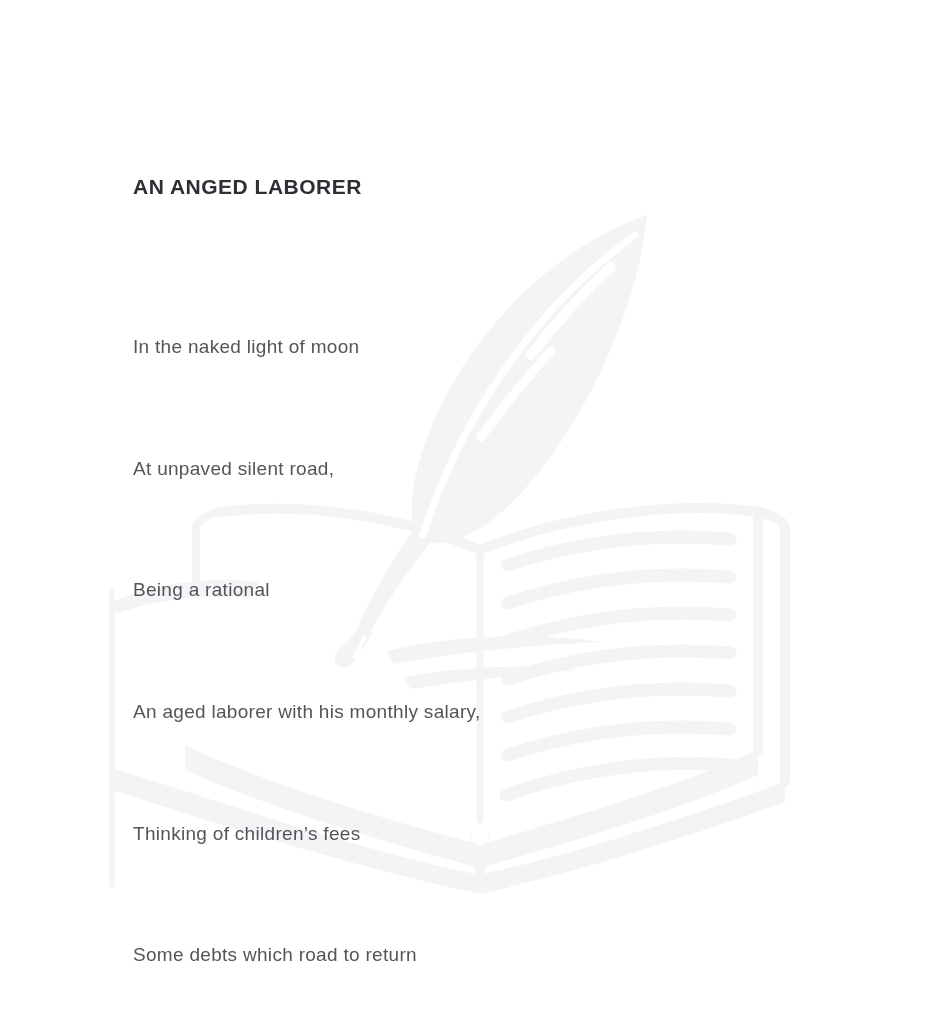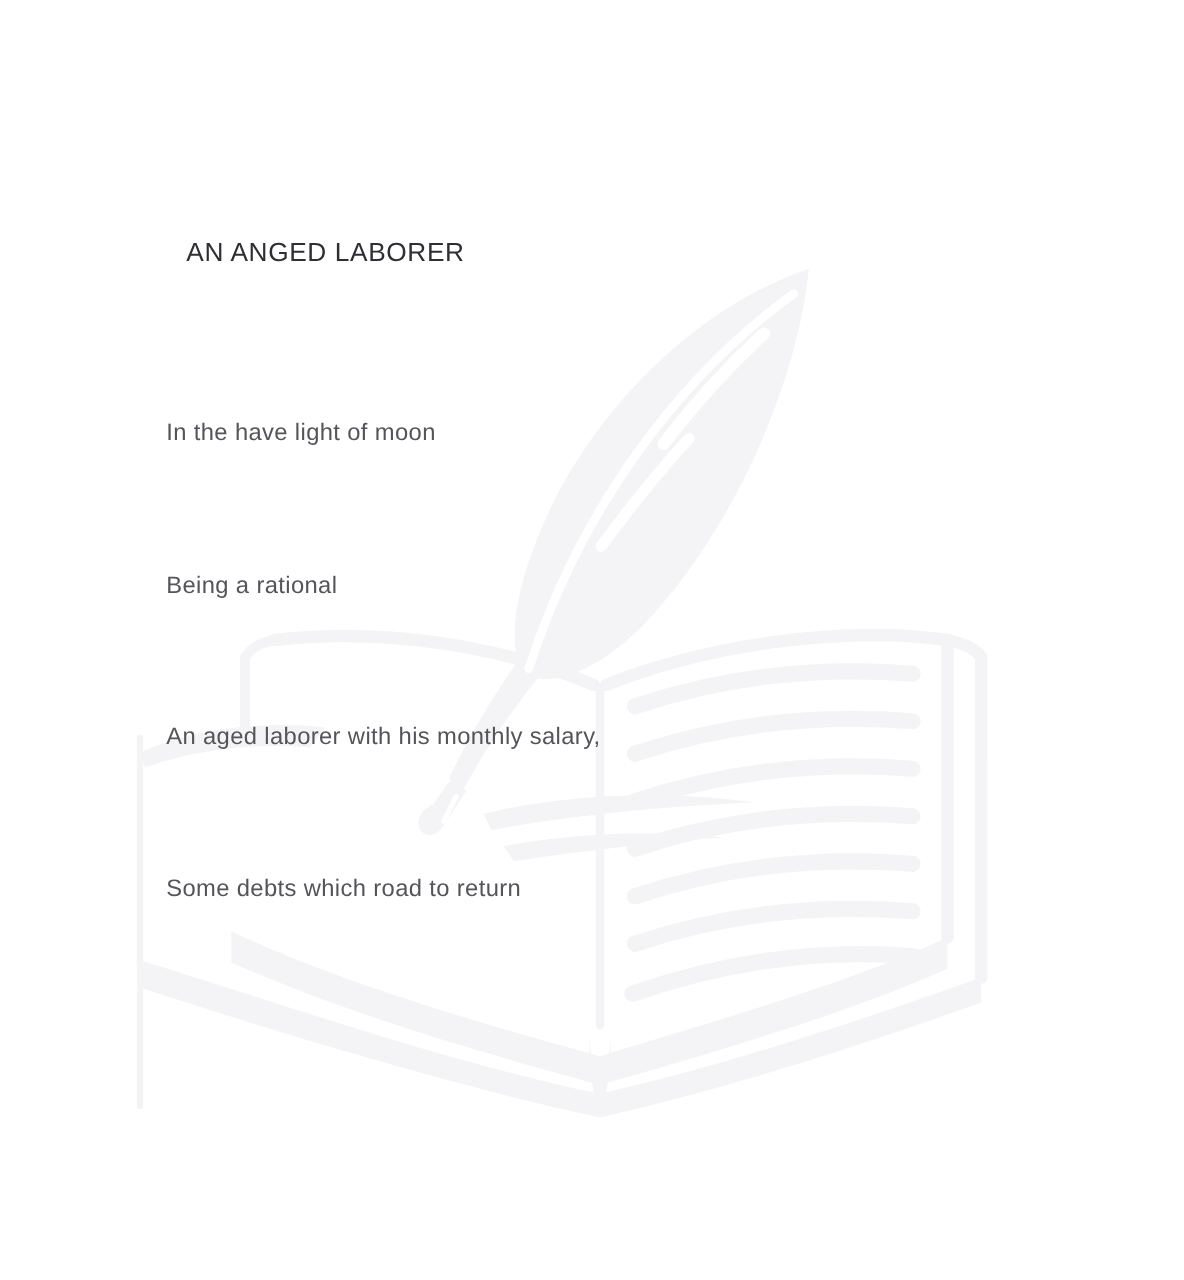"AN ANGED LABORER" .page-title { font-weight: 400 -> 700; margin: 16px -> 0 }
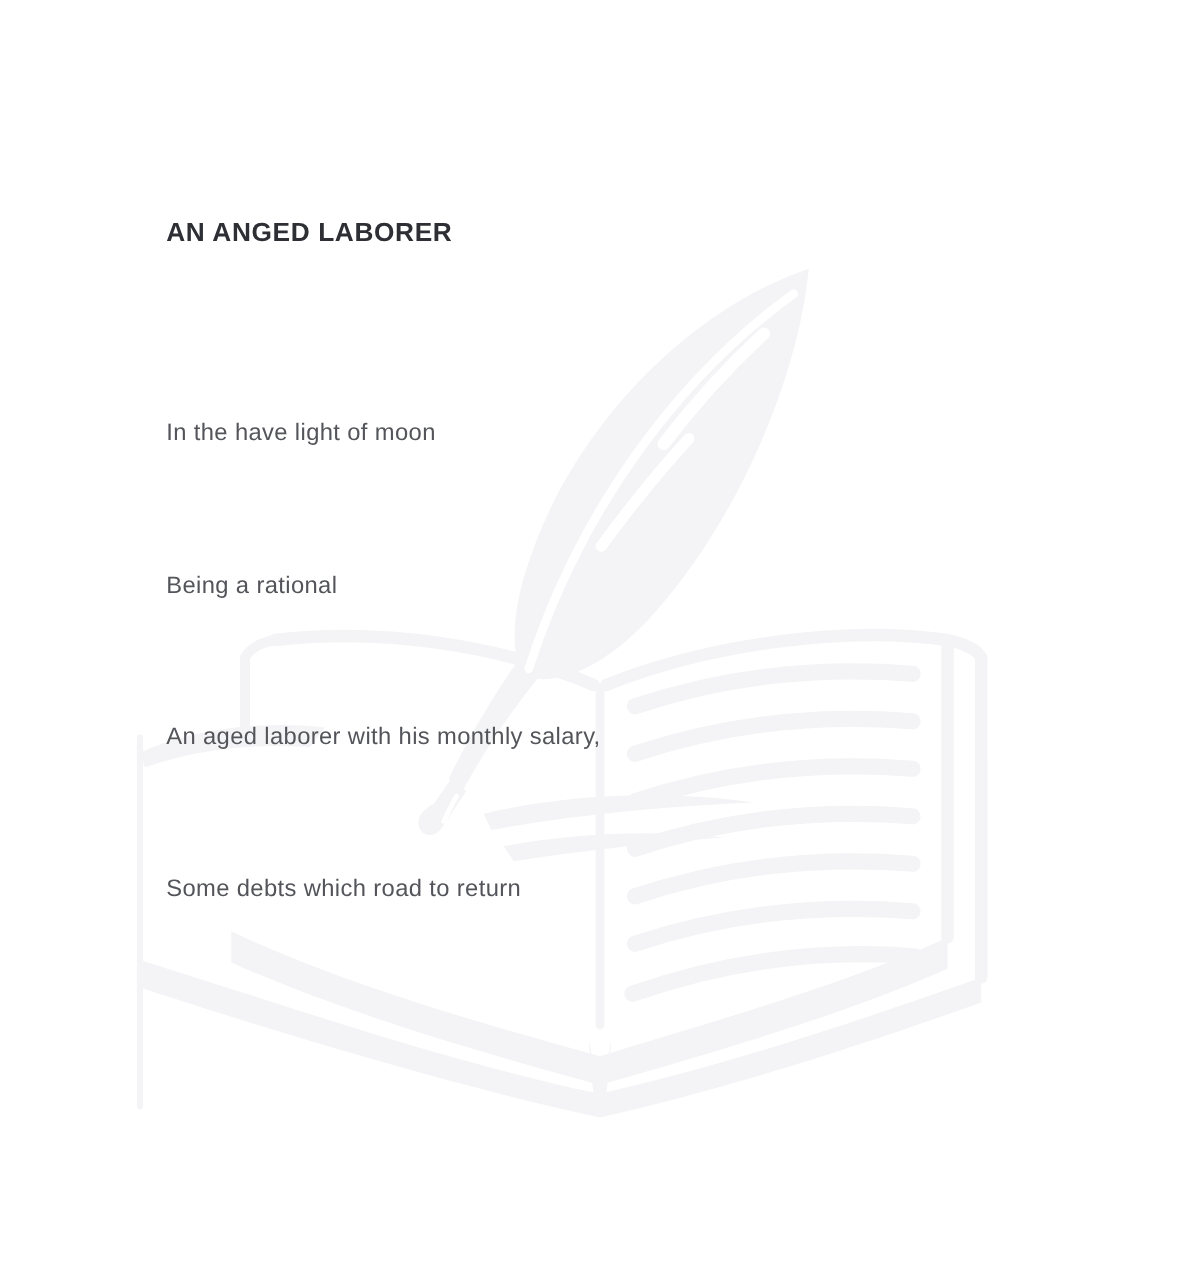"In the have light of" div.line { text: have -> naked }
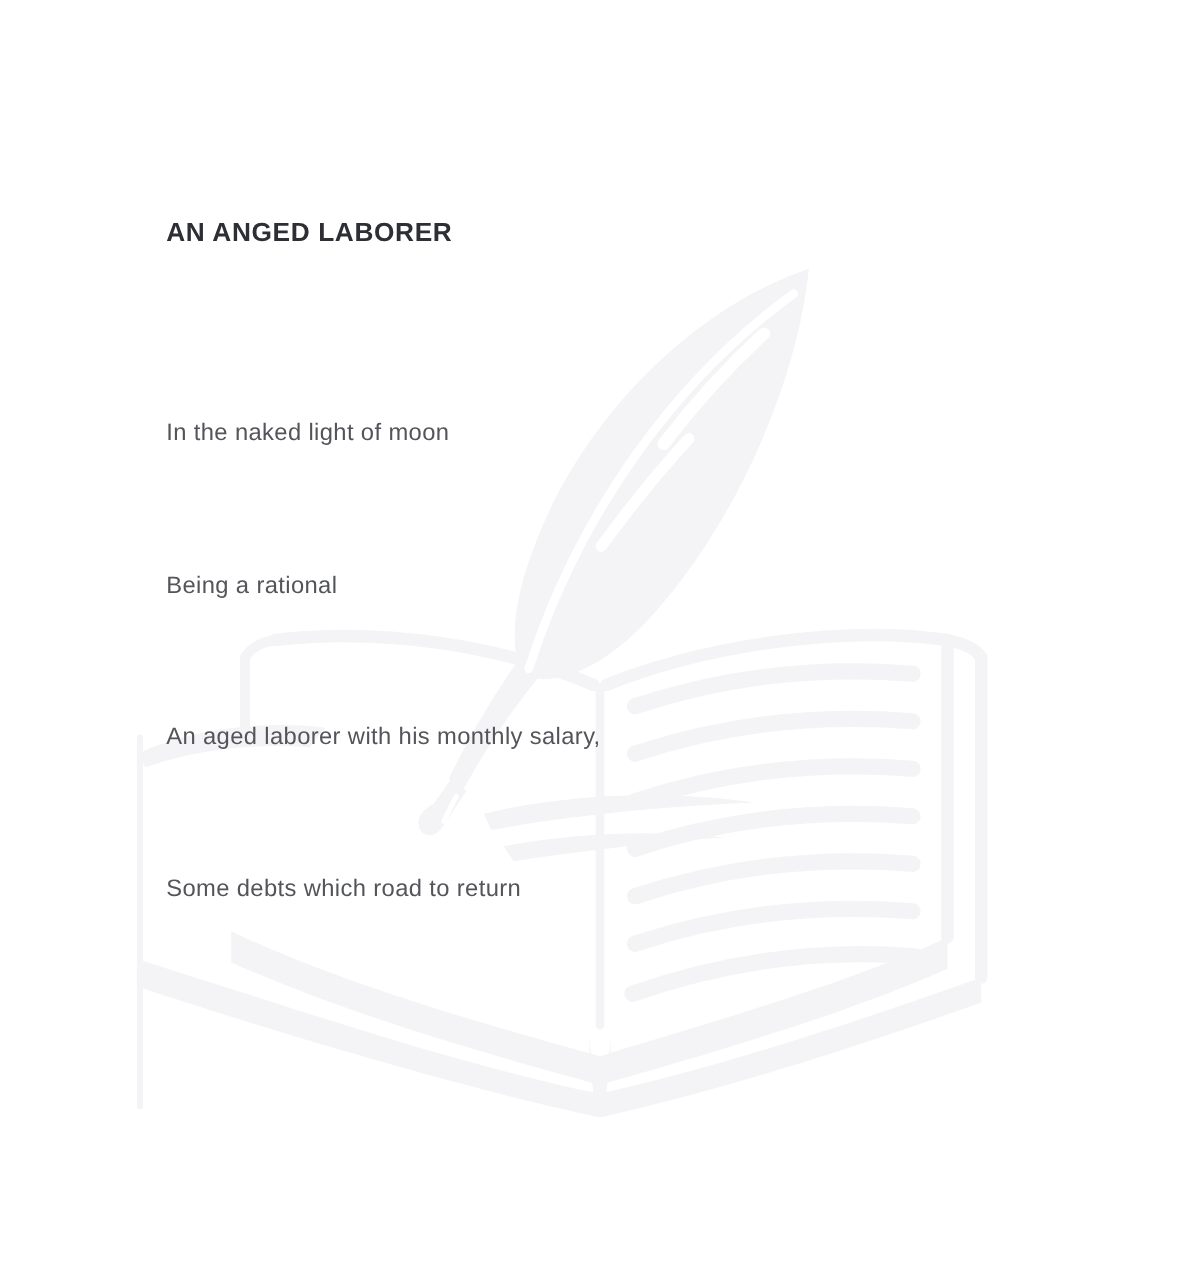"At unpaved silent road," div.line { html: none -> <div>At unpaved silent road,</div> }
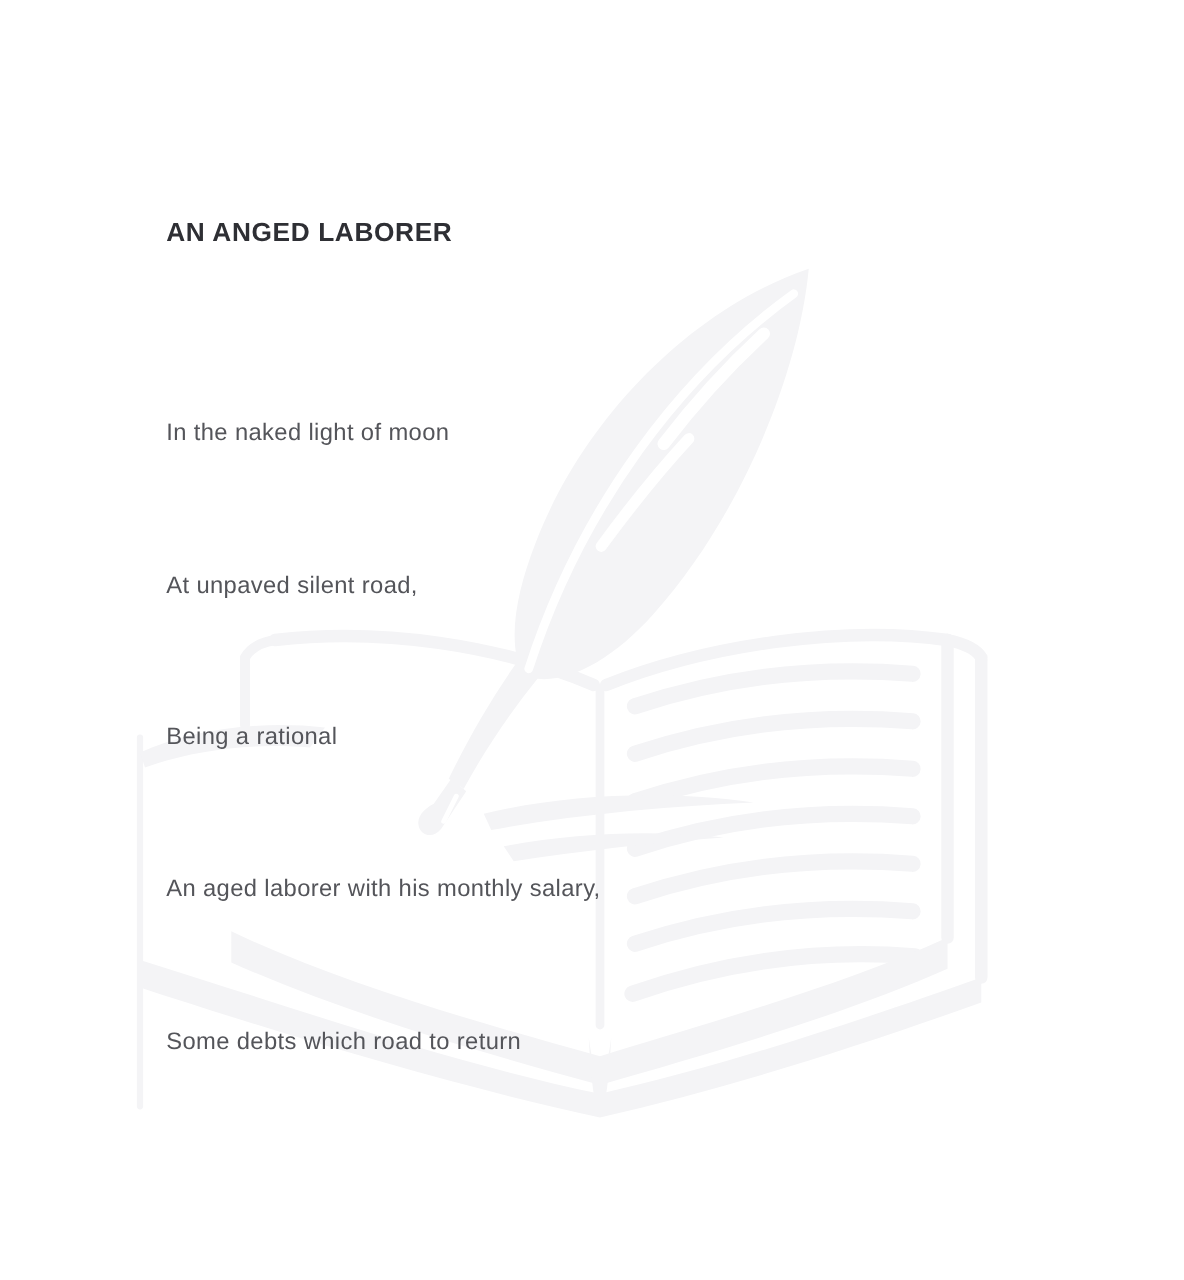"Thinking of children’s fees" div.line { html: none -> <div>Thinking of children’s fees</div> }
